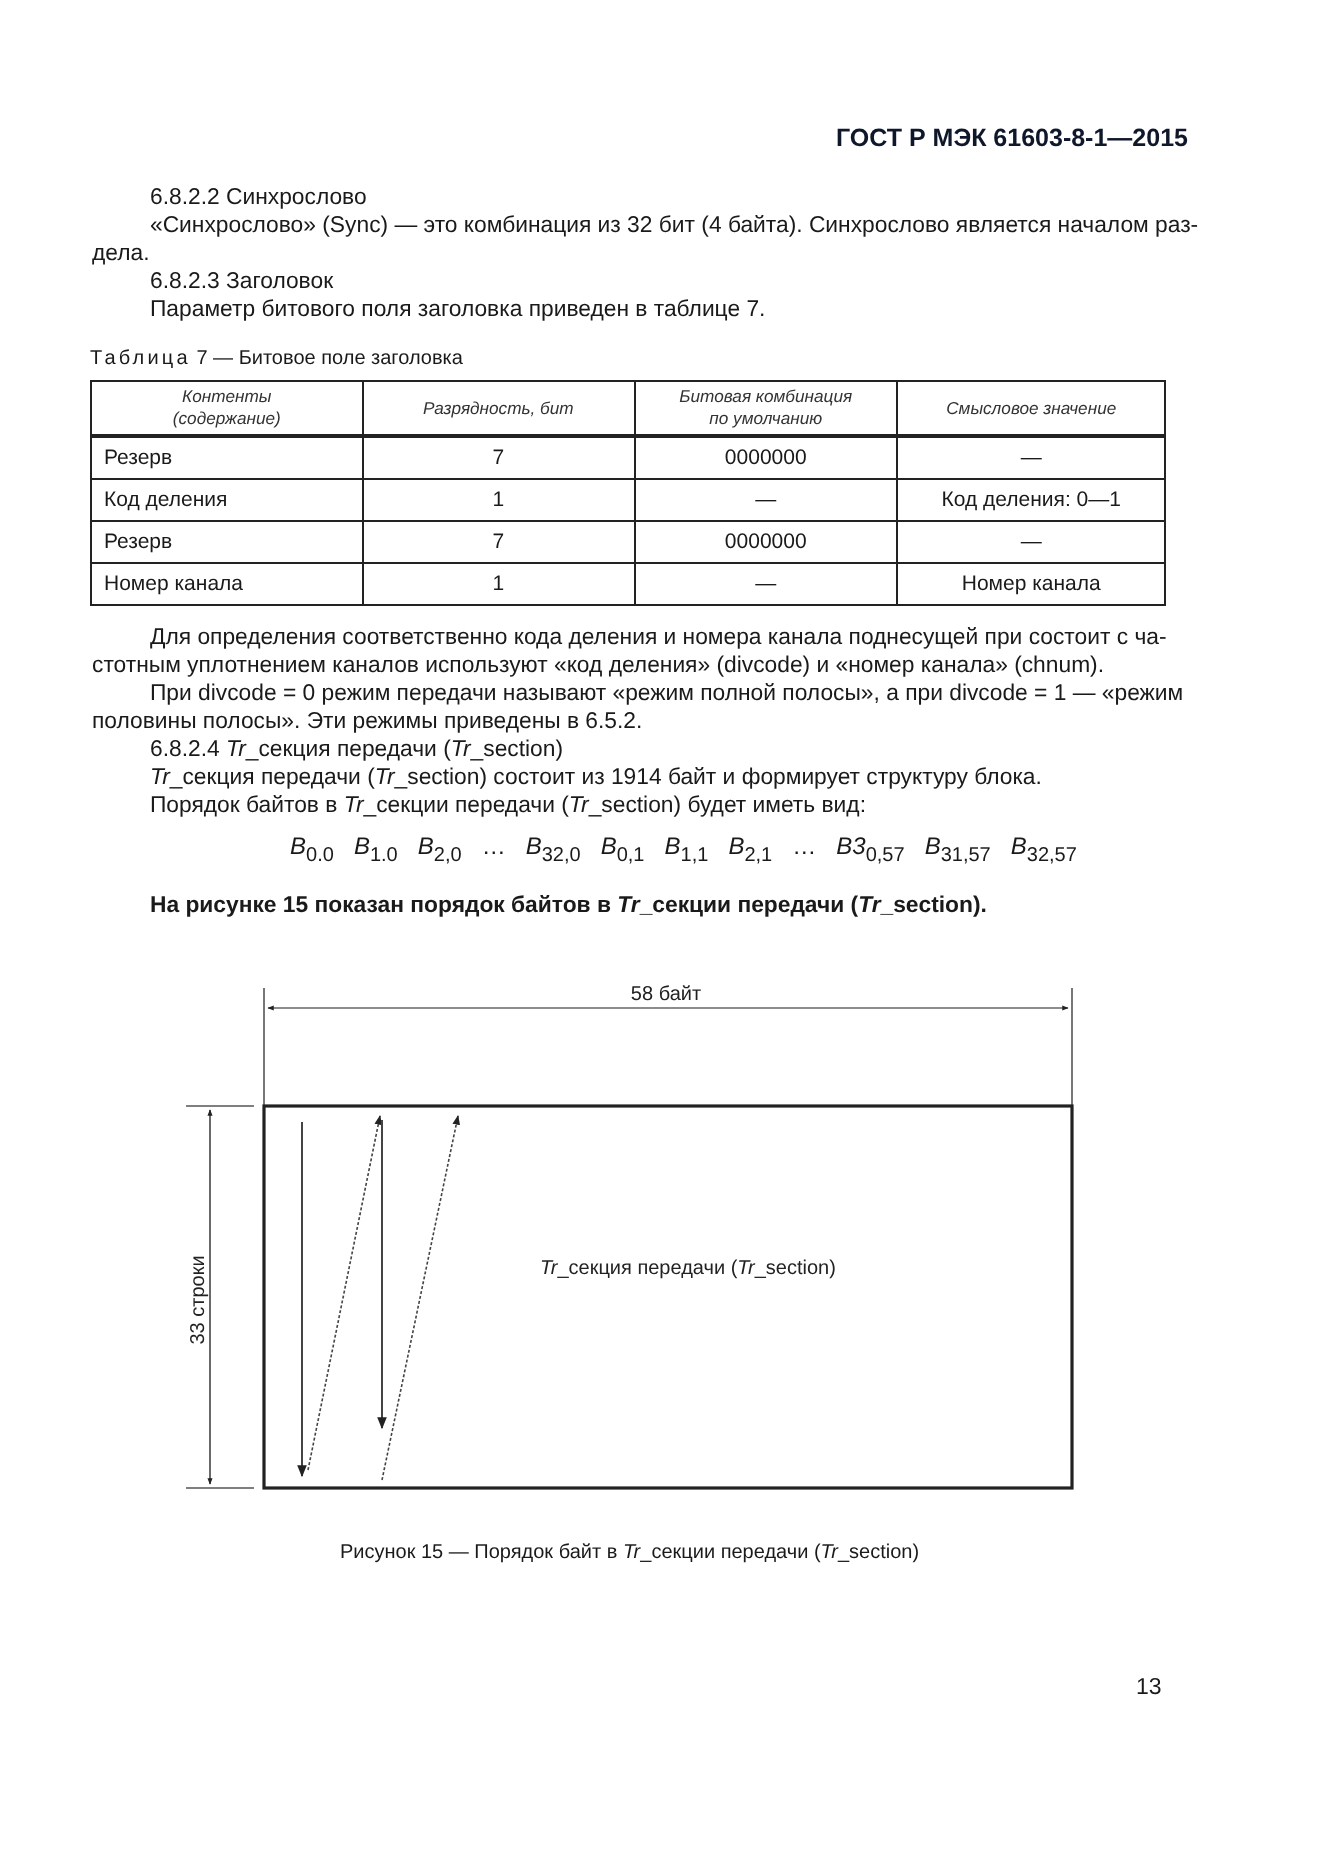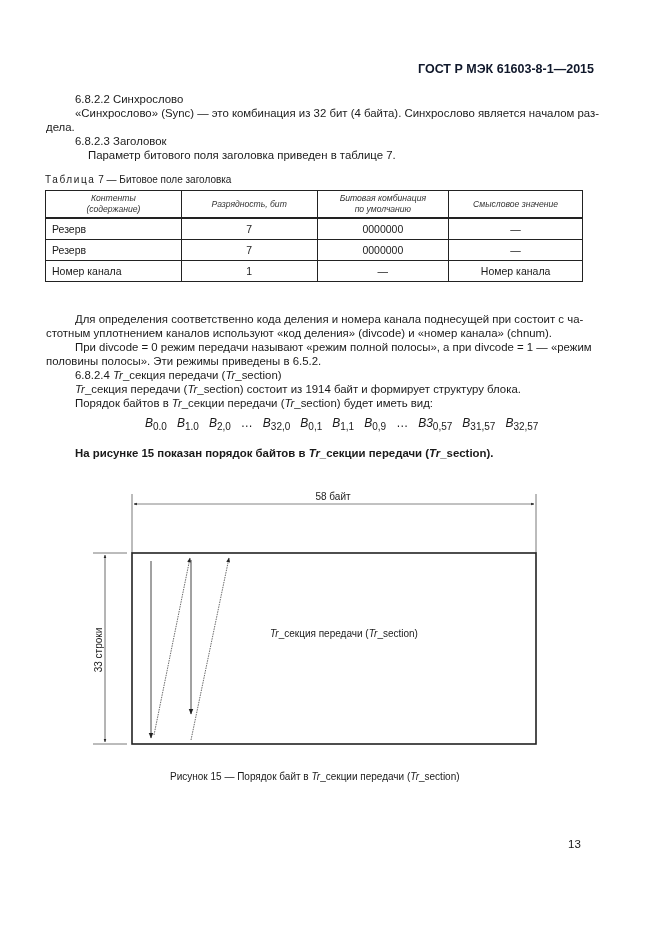"Параметр битового поля заголовка" div.abs { left: 88px -> 75px }
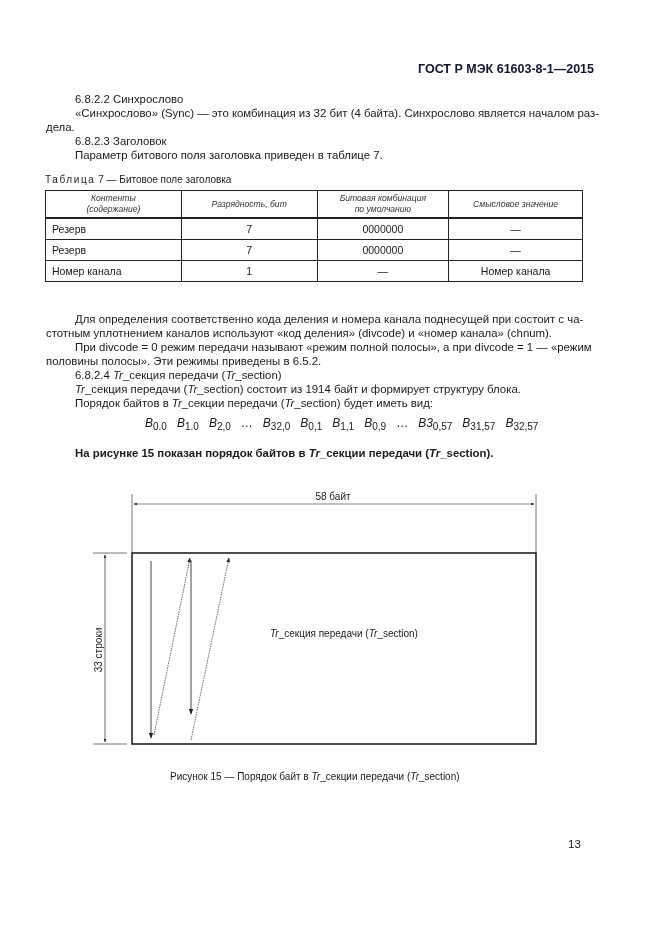"Код деления" tr { html: none -> <tr> <td>Код деления</td> <td>1</td> <td>—</td> <td>Код деления: 0—1</td> </tr> }
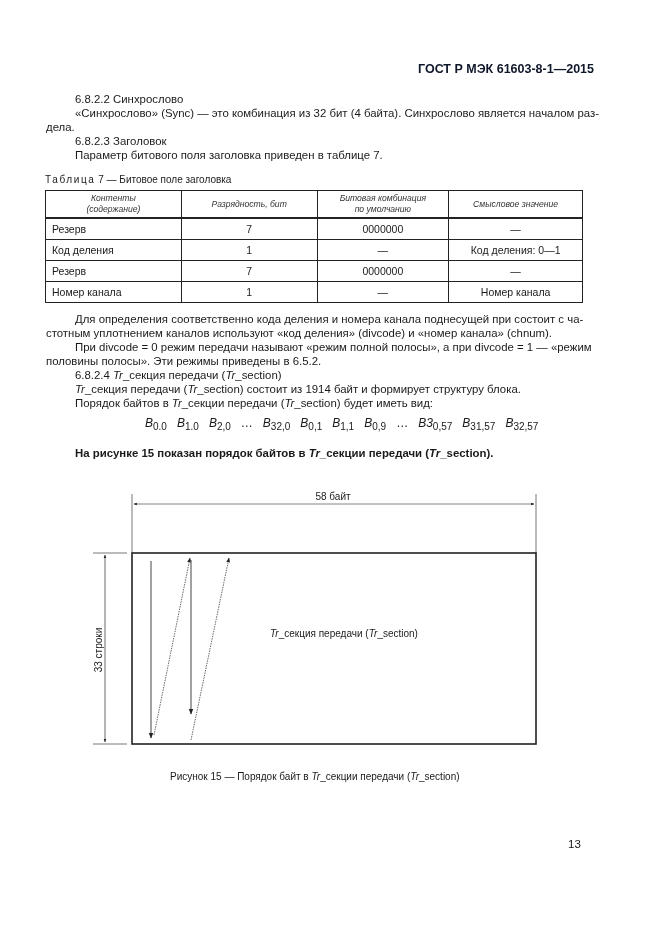"0,9" sub { text: 0,9 -> 2,1 }
